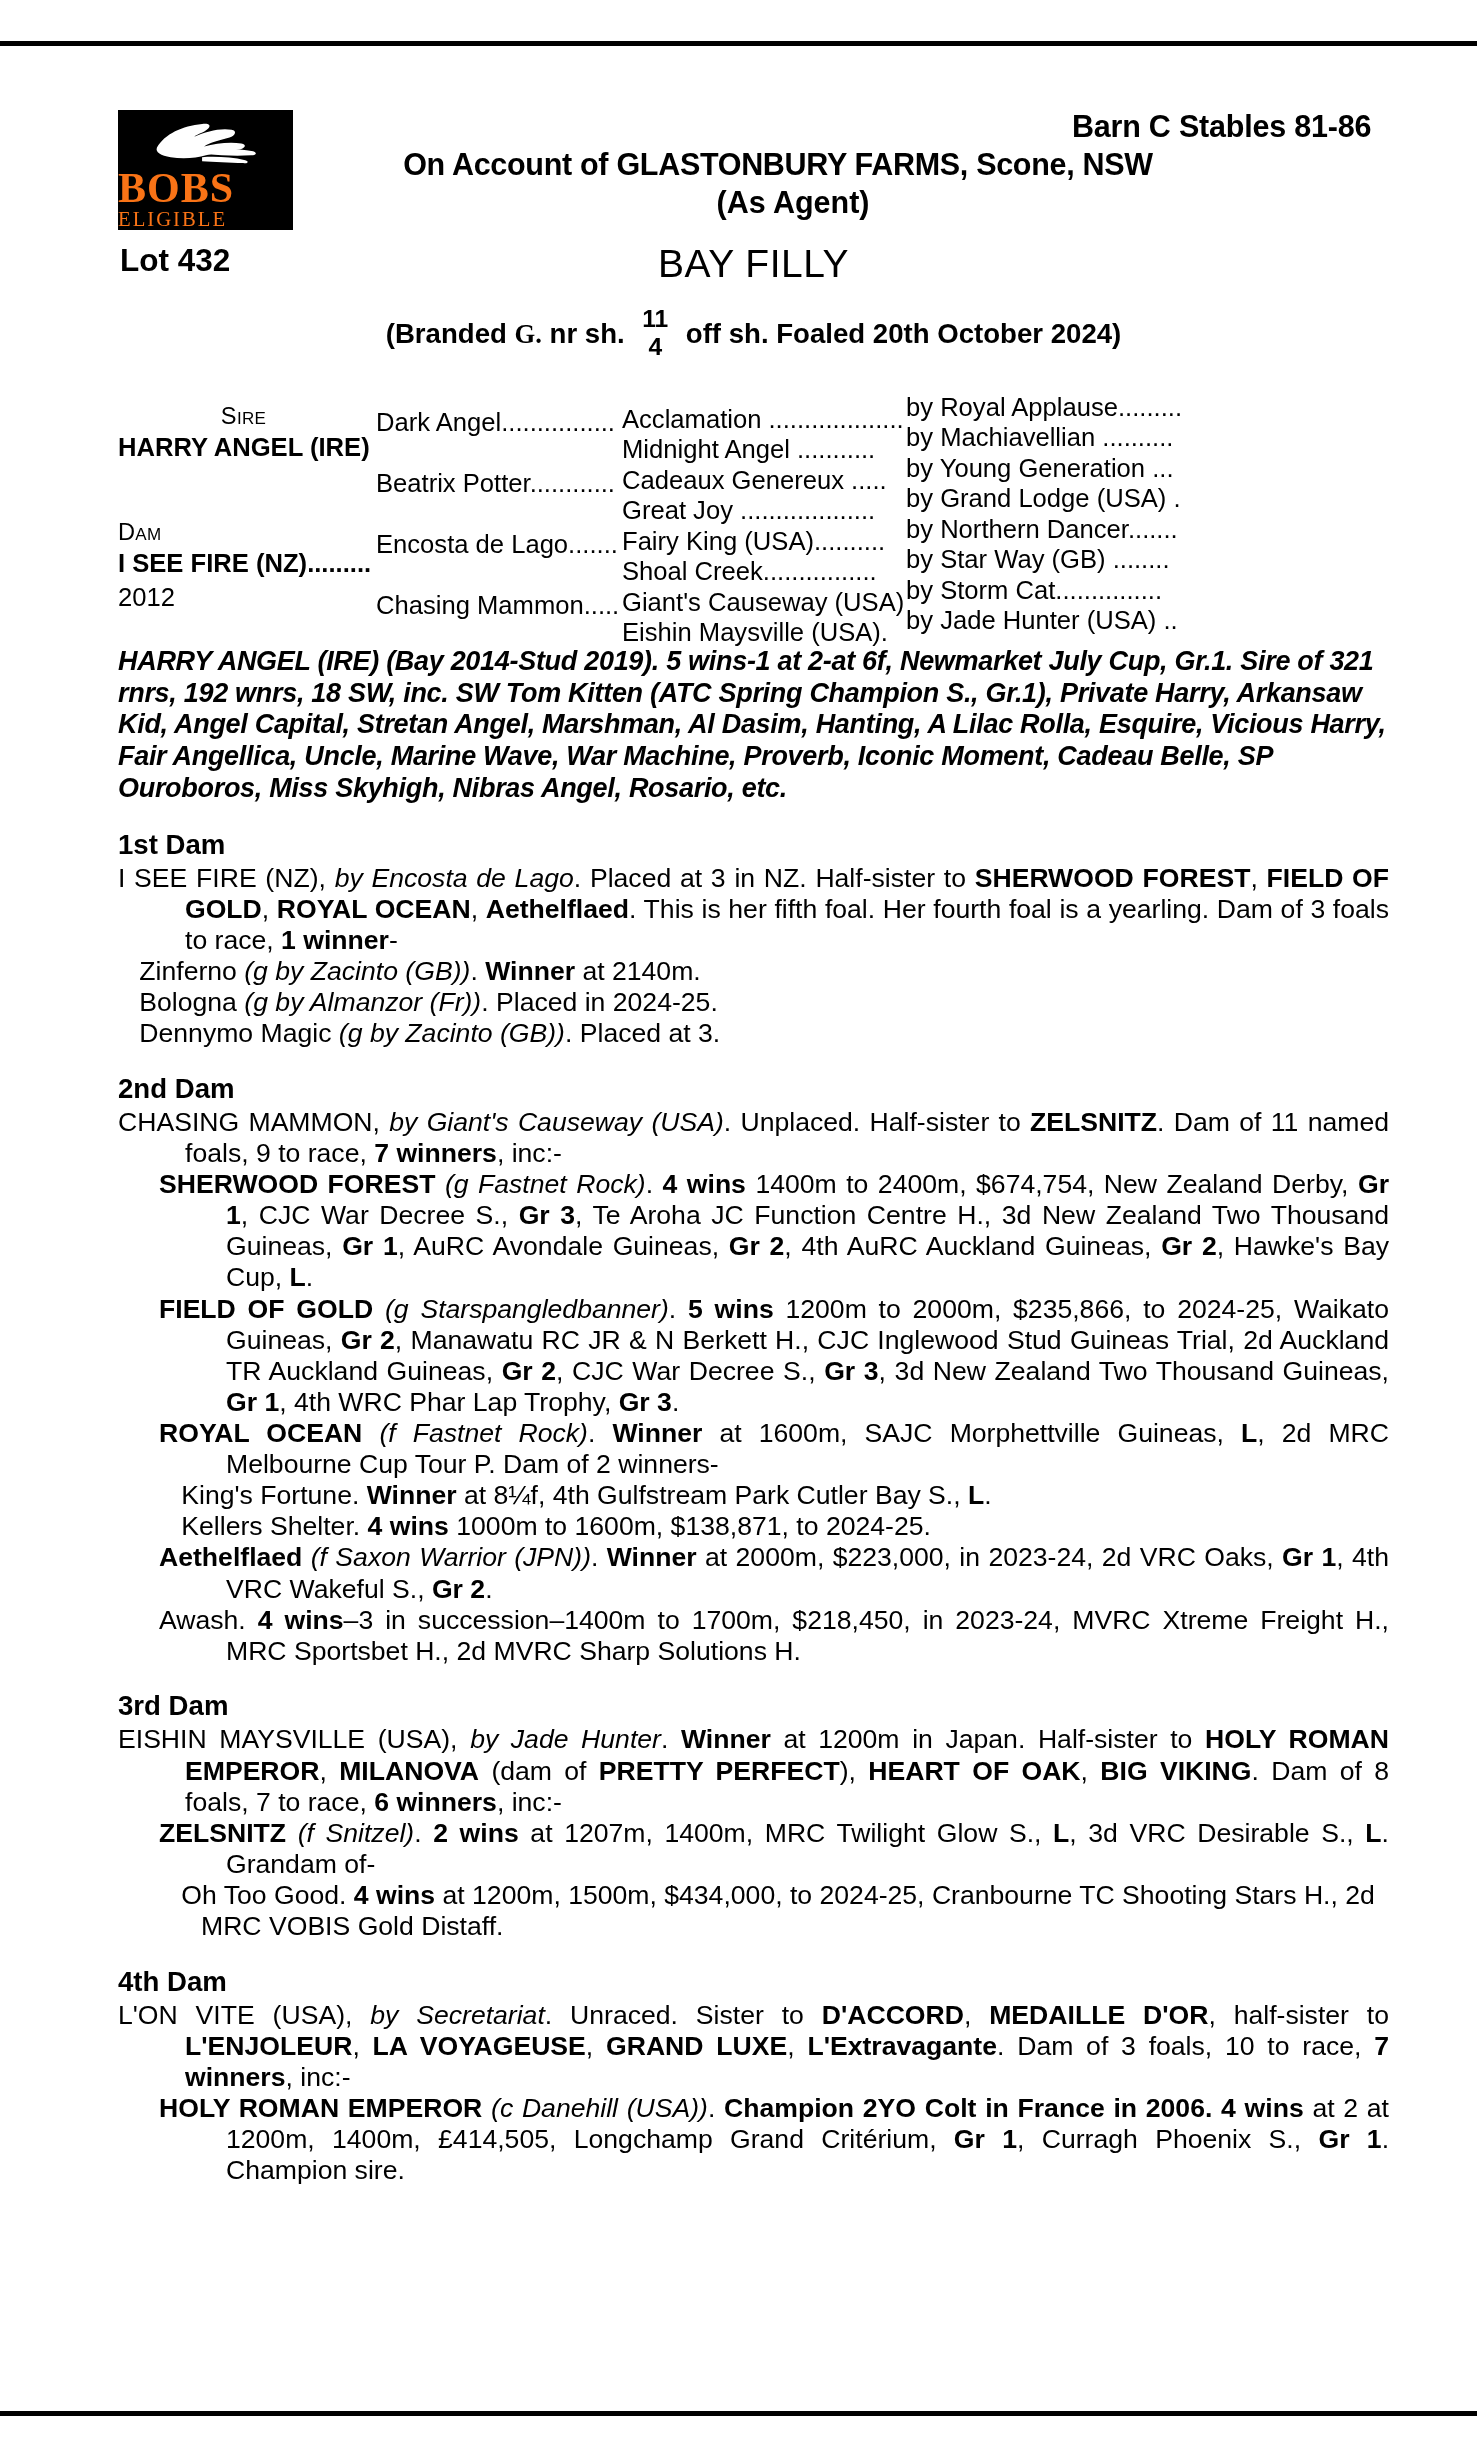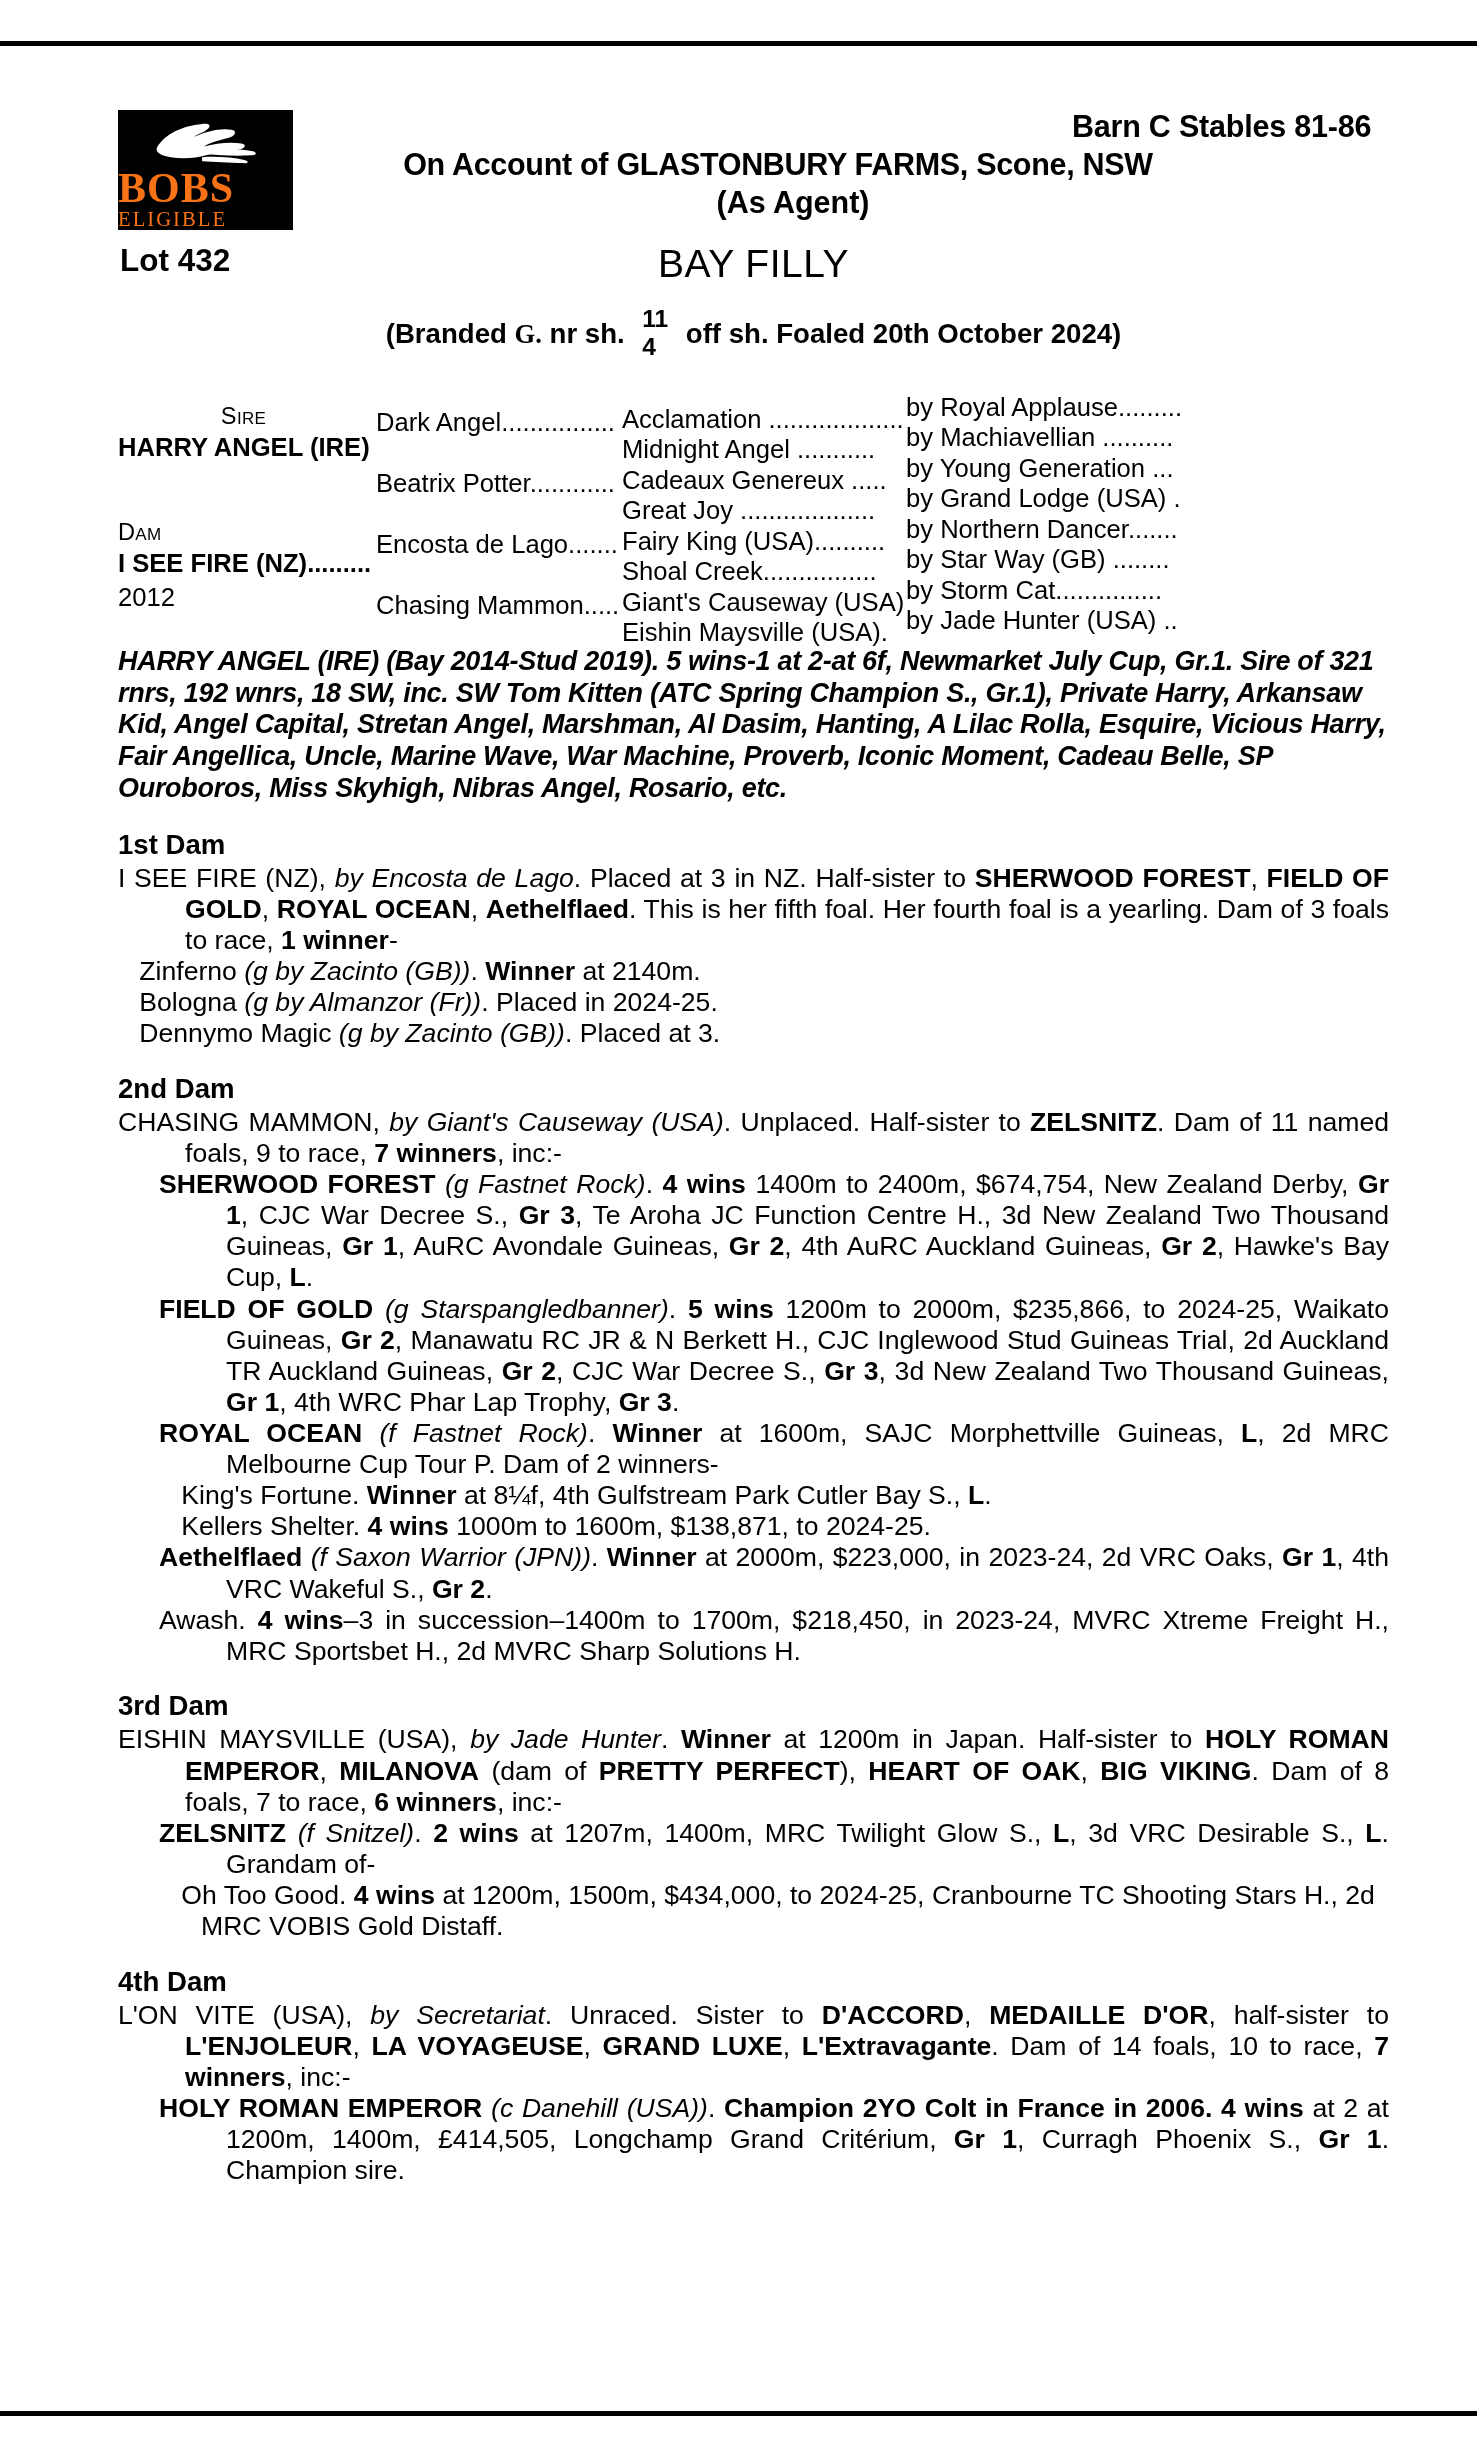"11" .frac { text-align: left -> center }
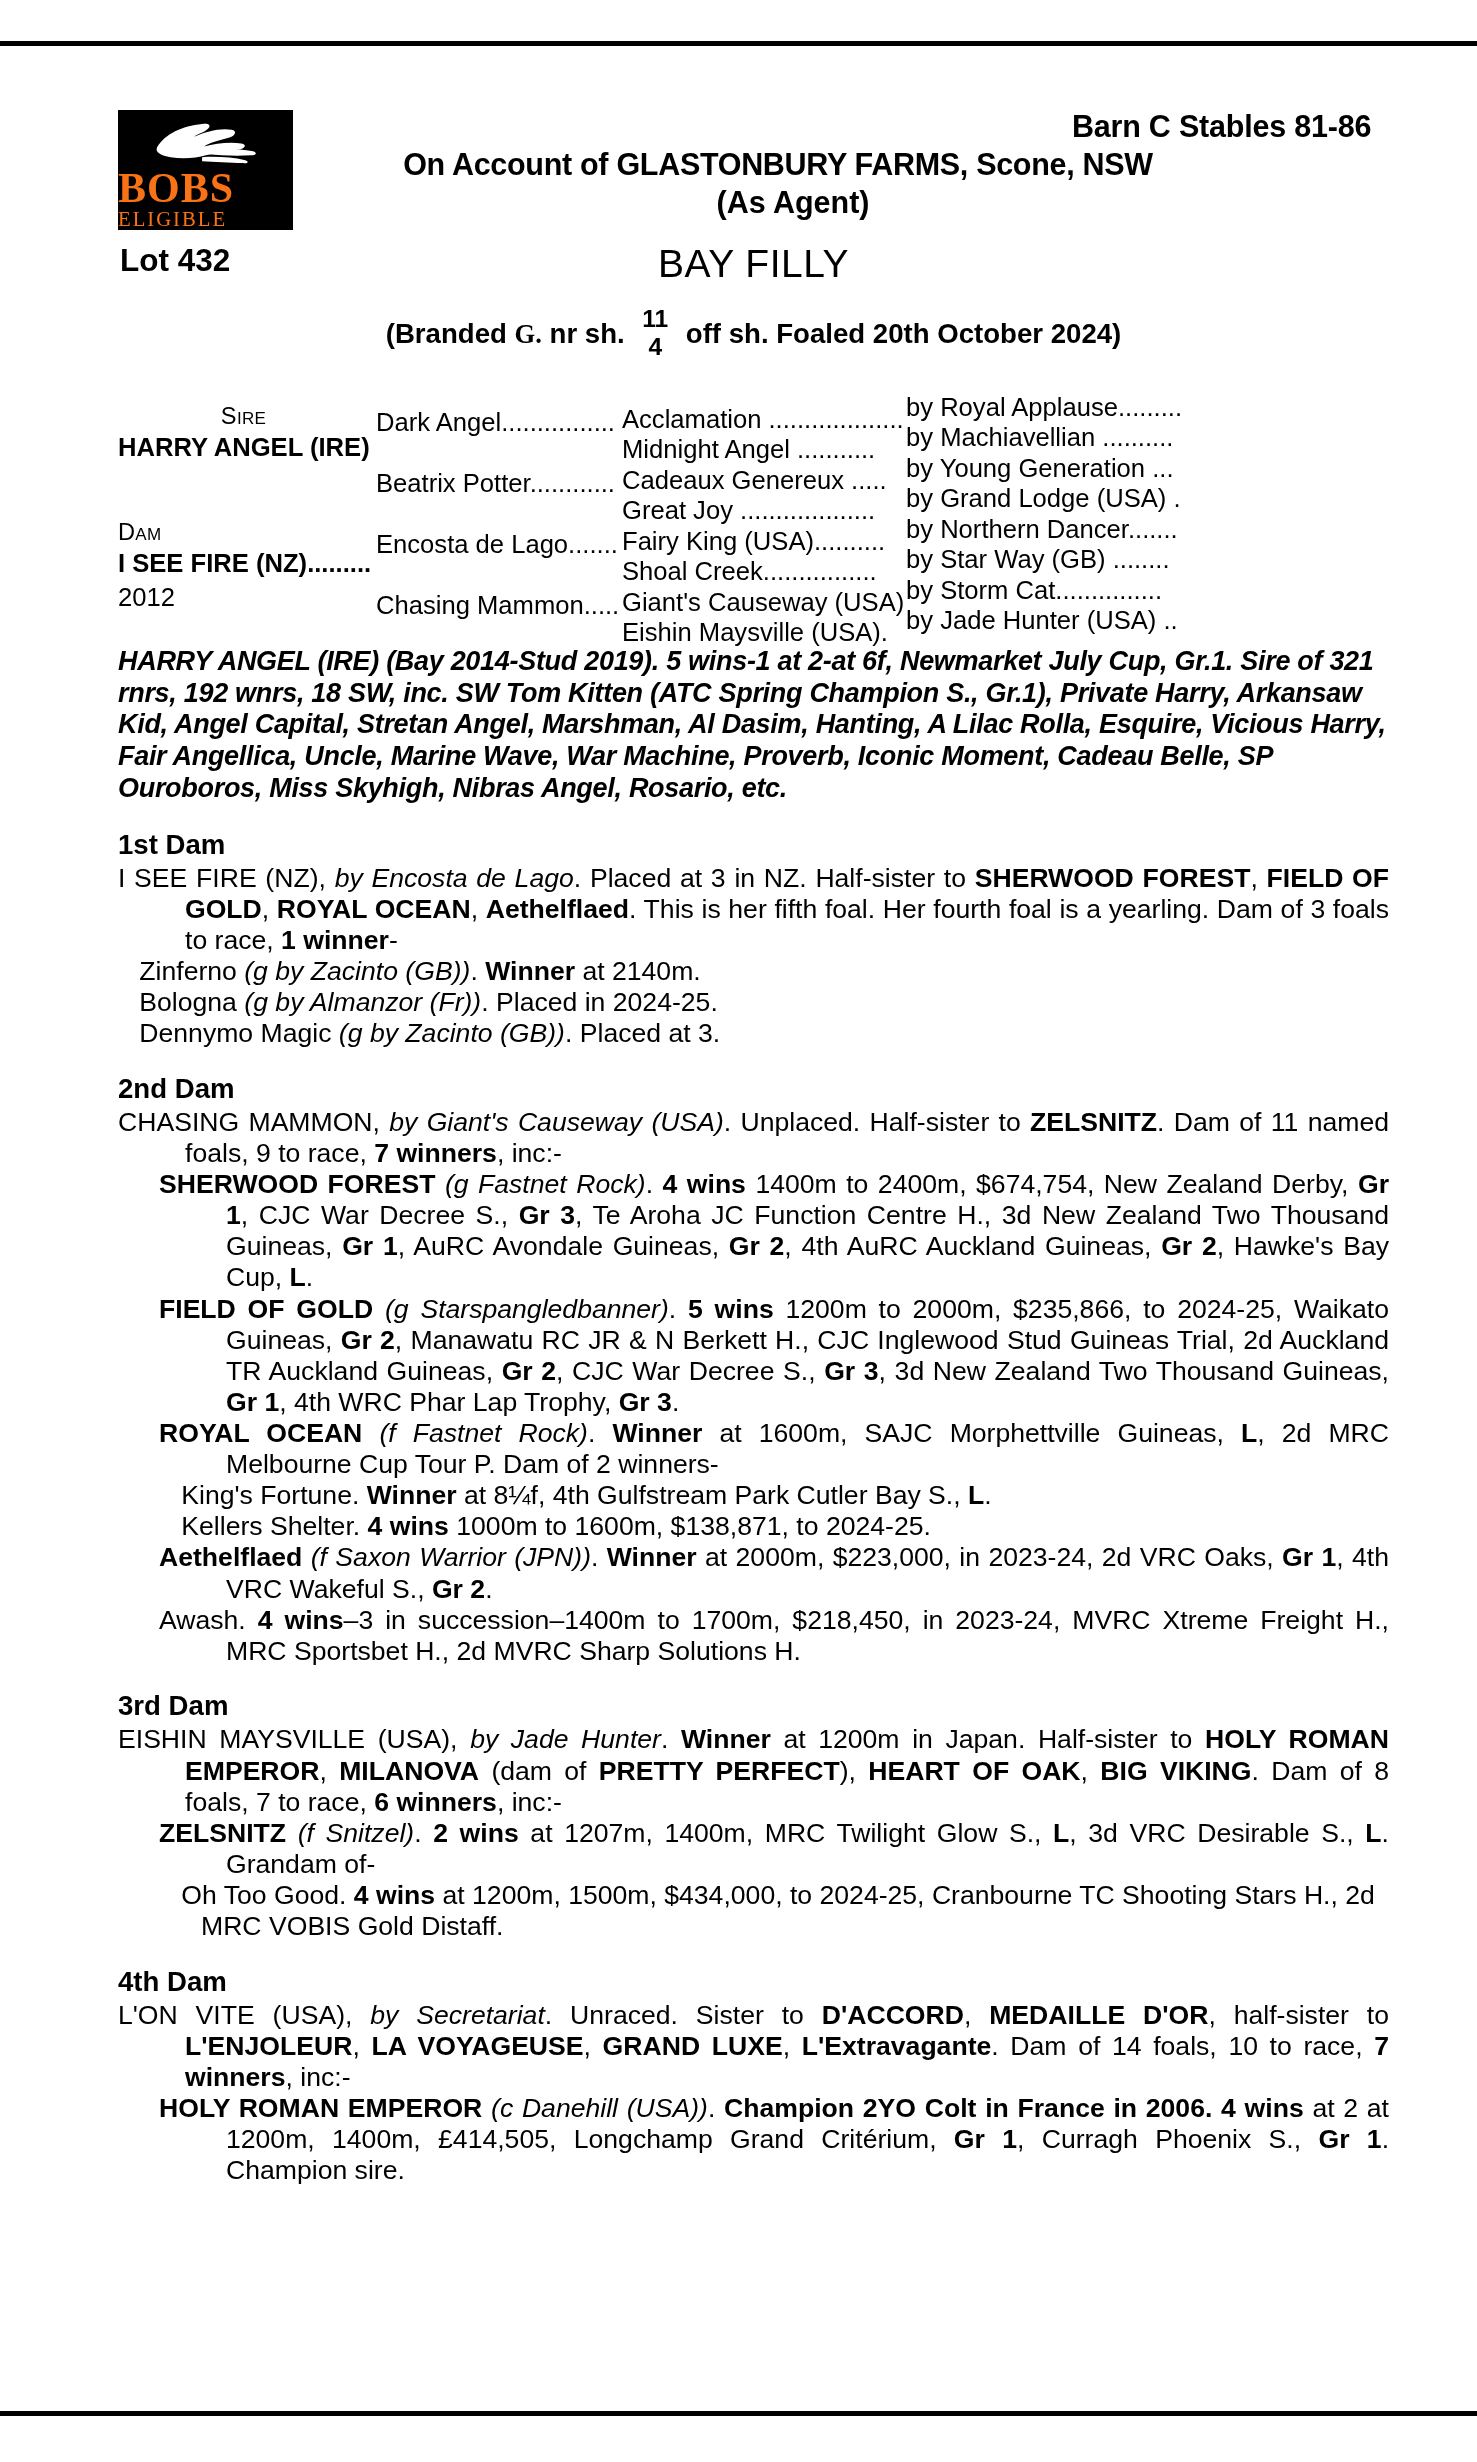". Dam of 14 foals," span { text: 14 -> 3 }
